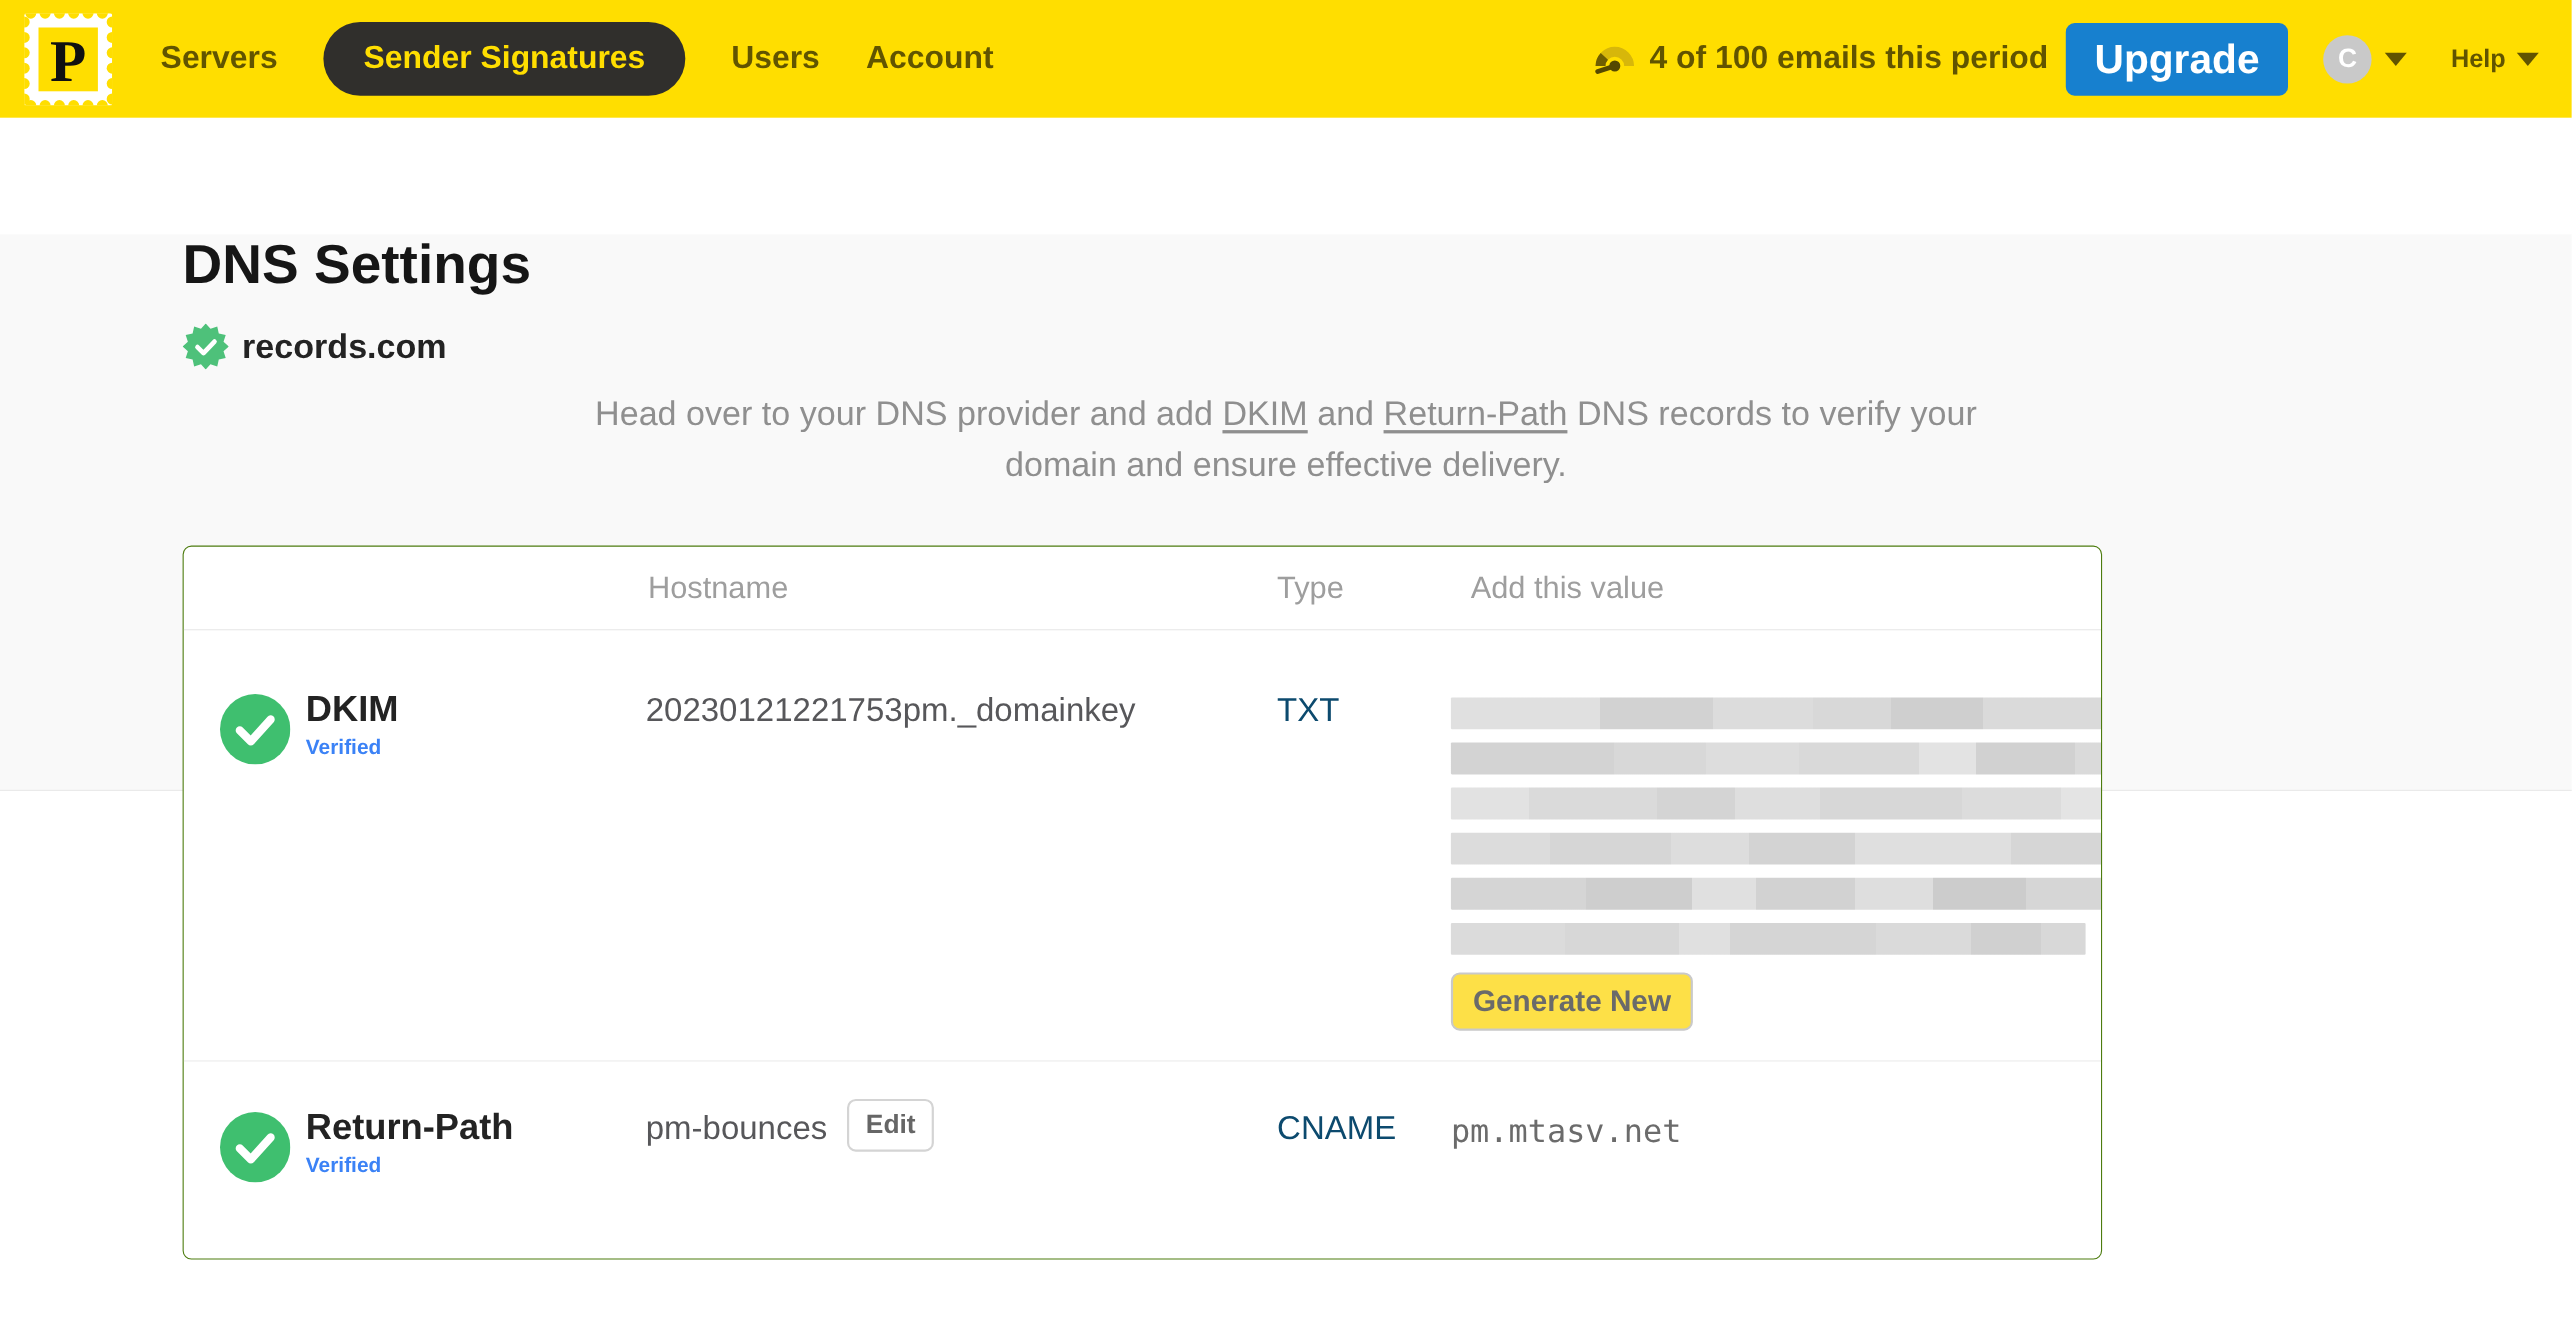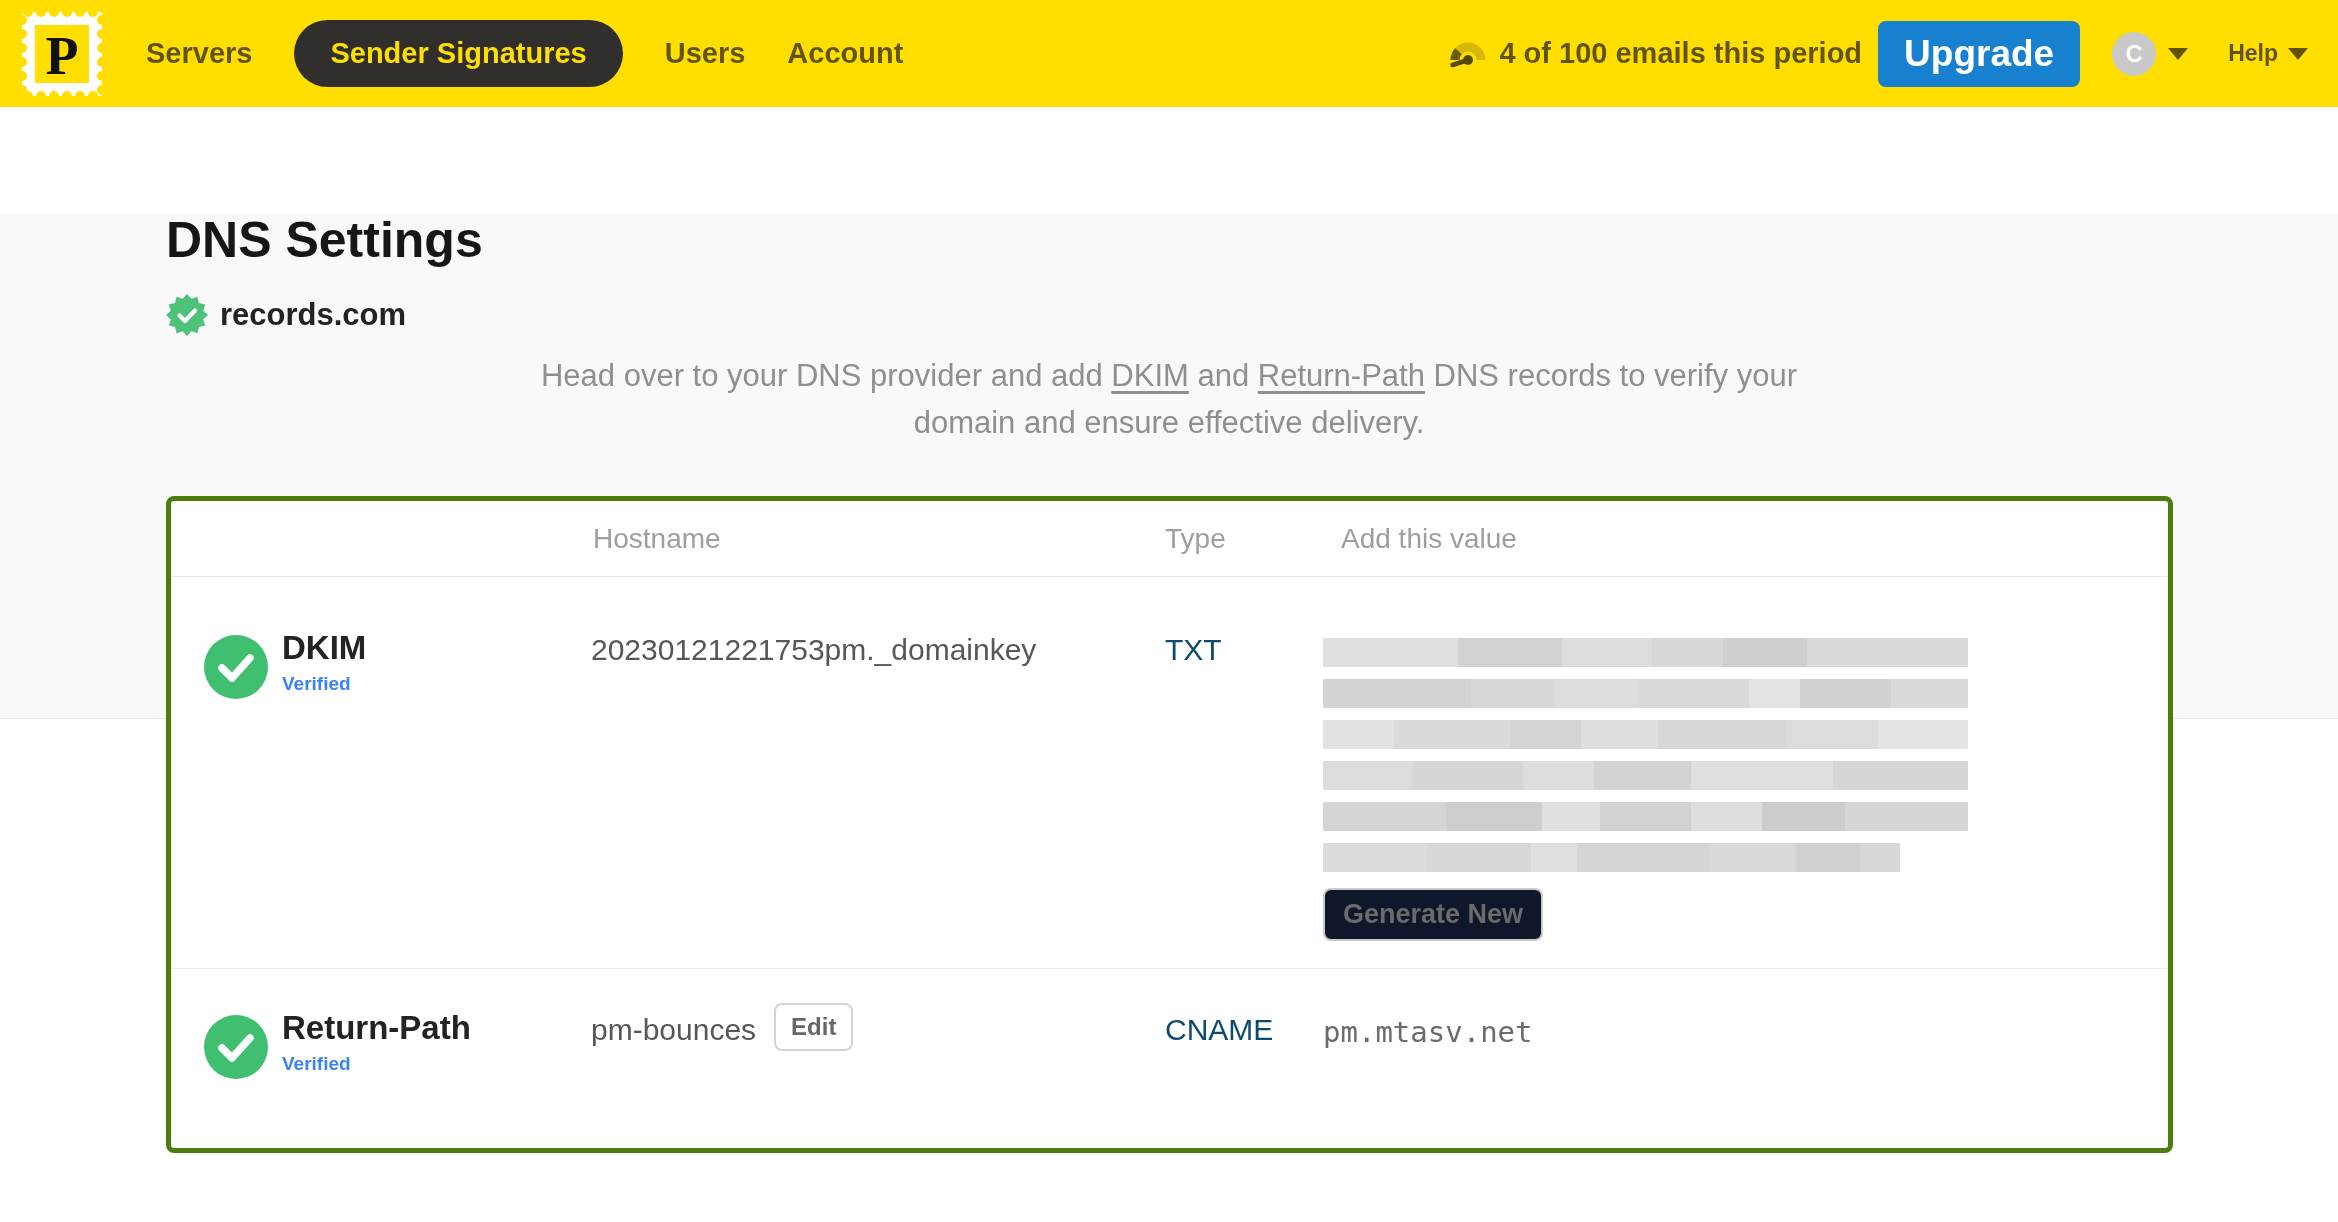"Hostname" .card { border: 5px solid #4d7c0f -> 1px solid #4d7c0f; width: 2007px -> 1745px }
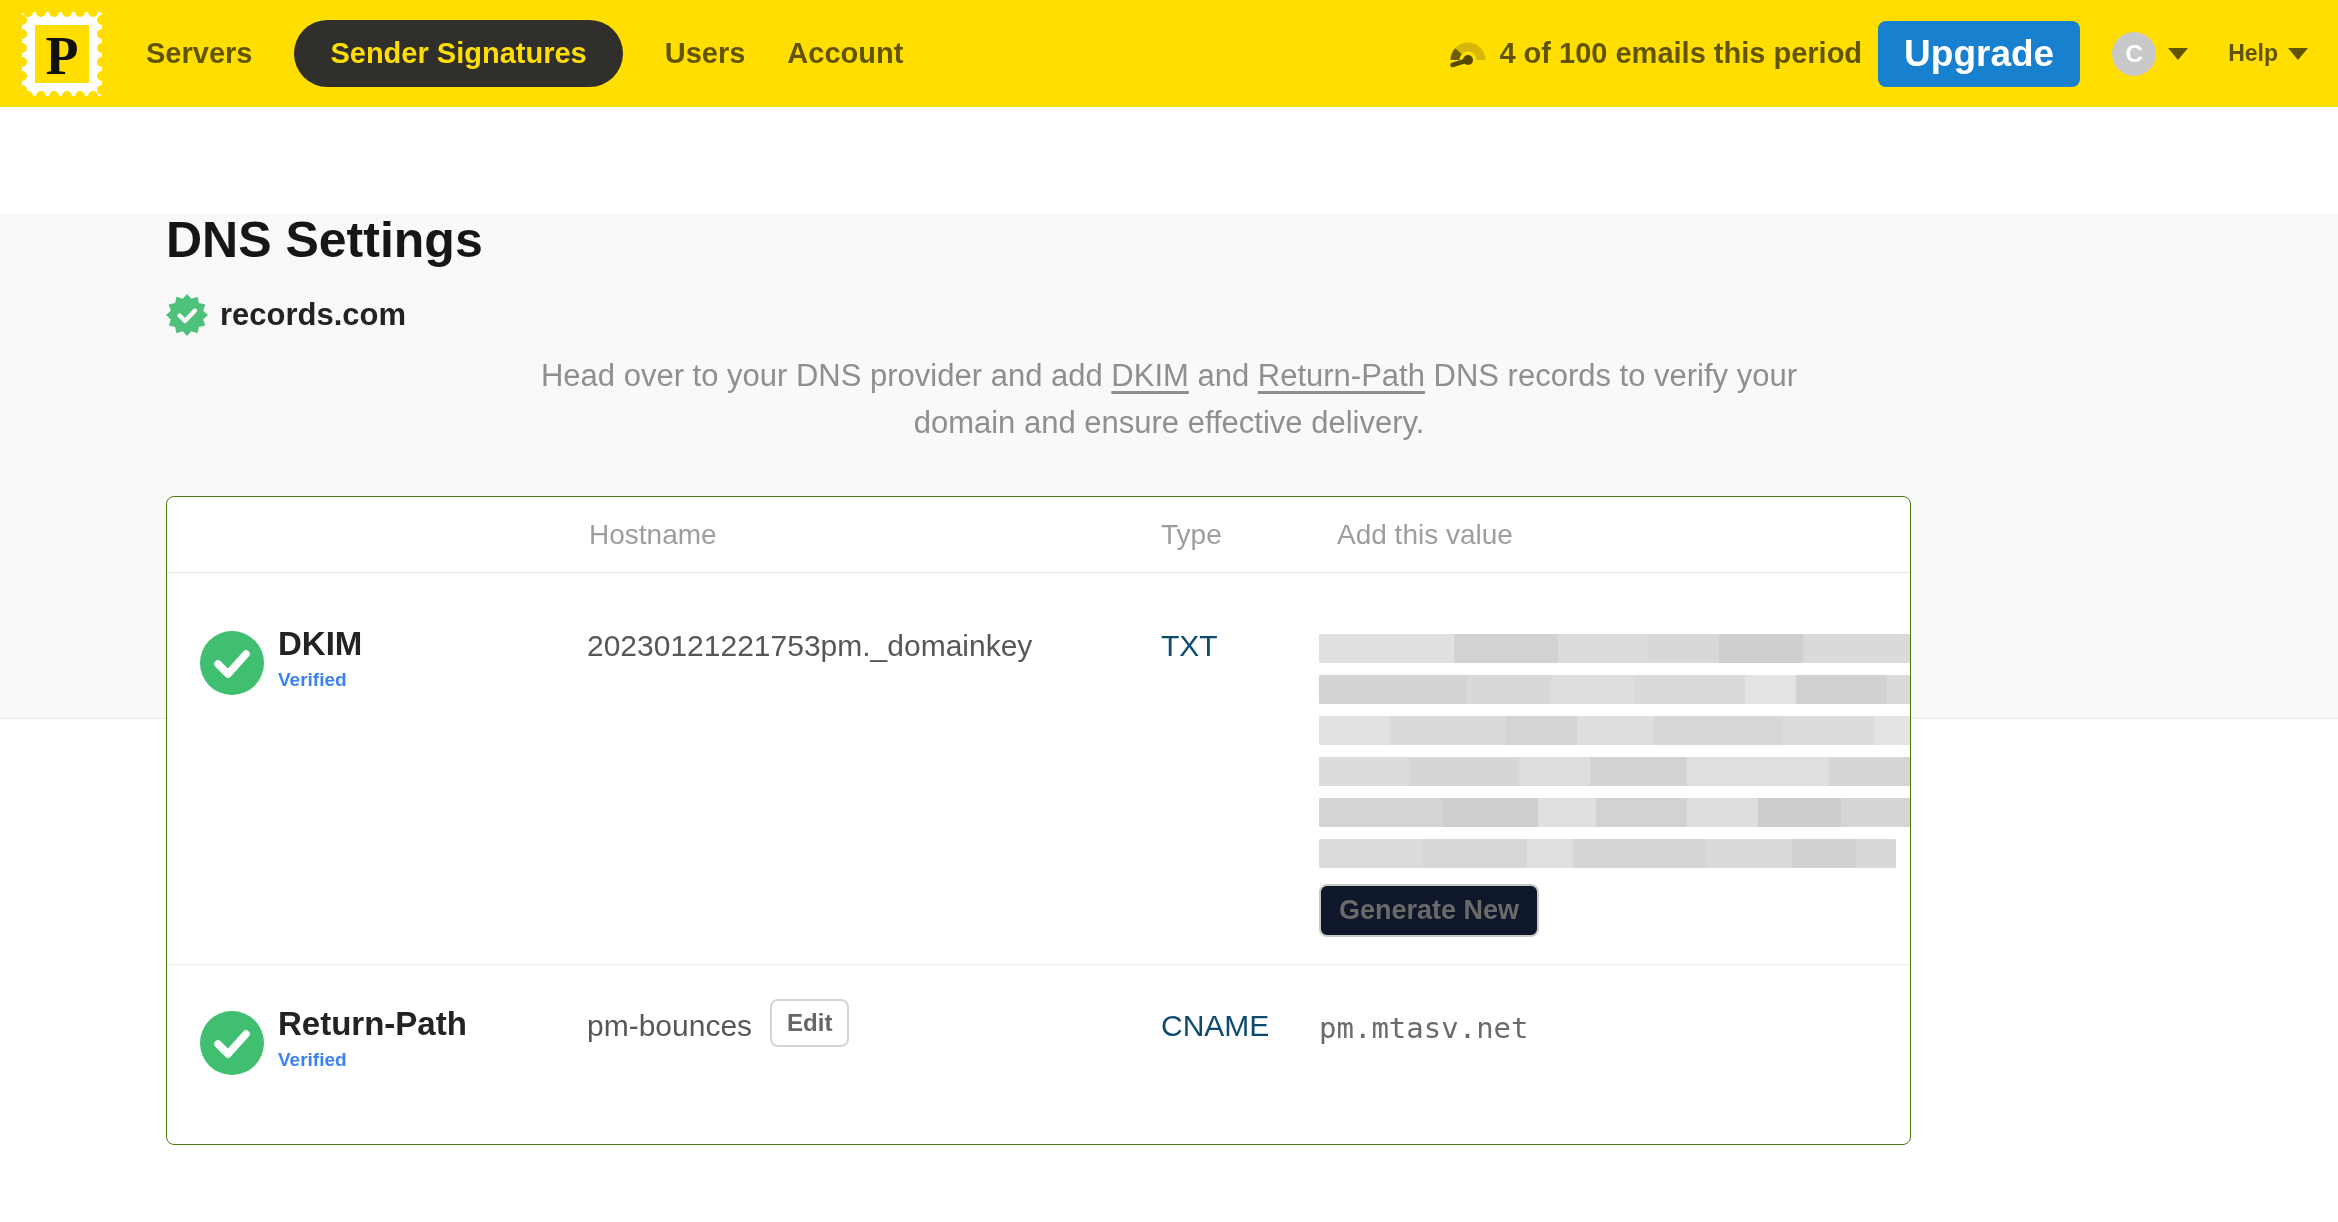"Generate New" .generate-btn { background: #0f172a -> #fde047 }
